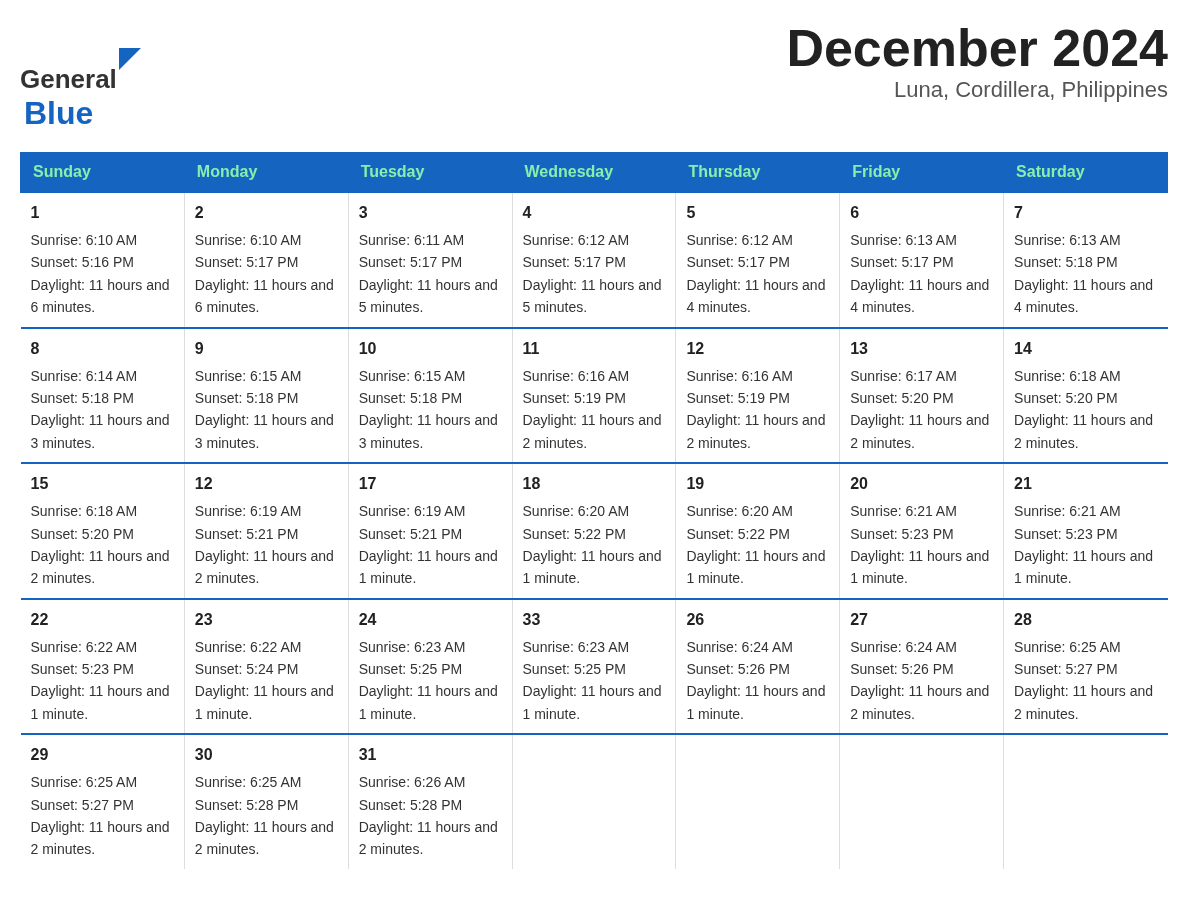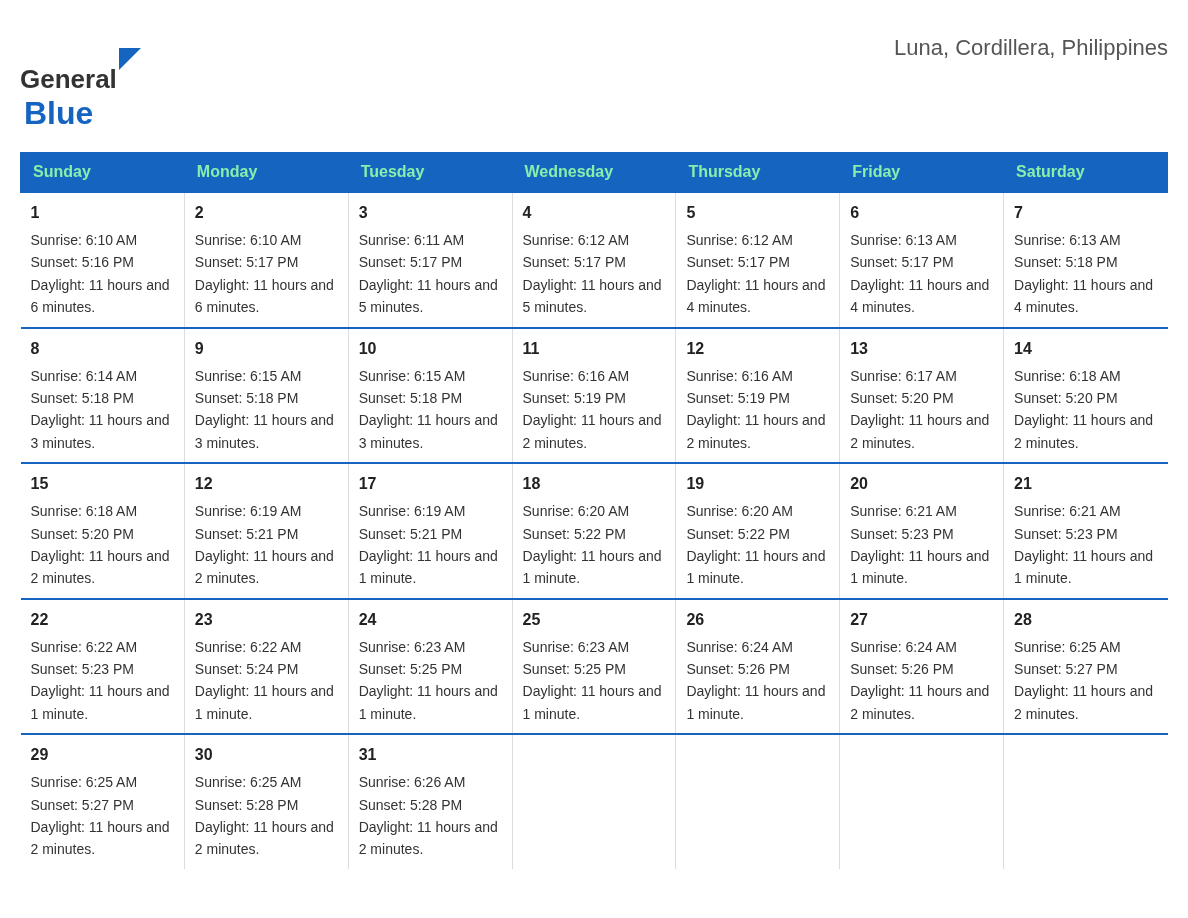"December 2024" div.month-title { html: none -> <div>December 2024</div> }
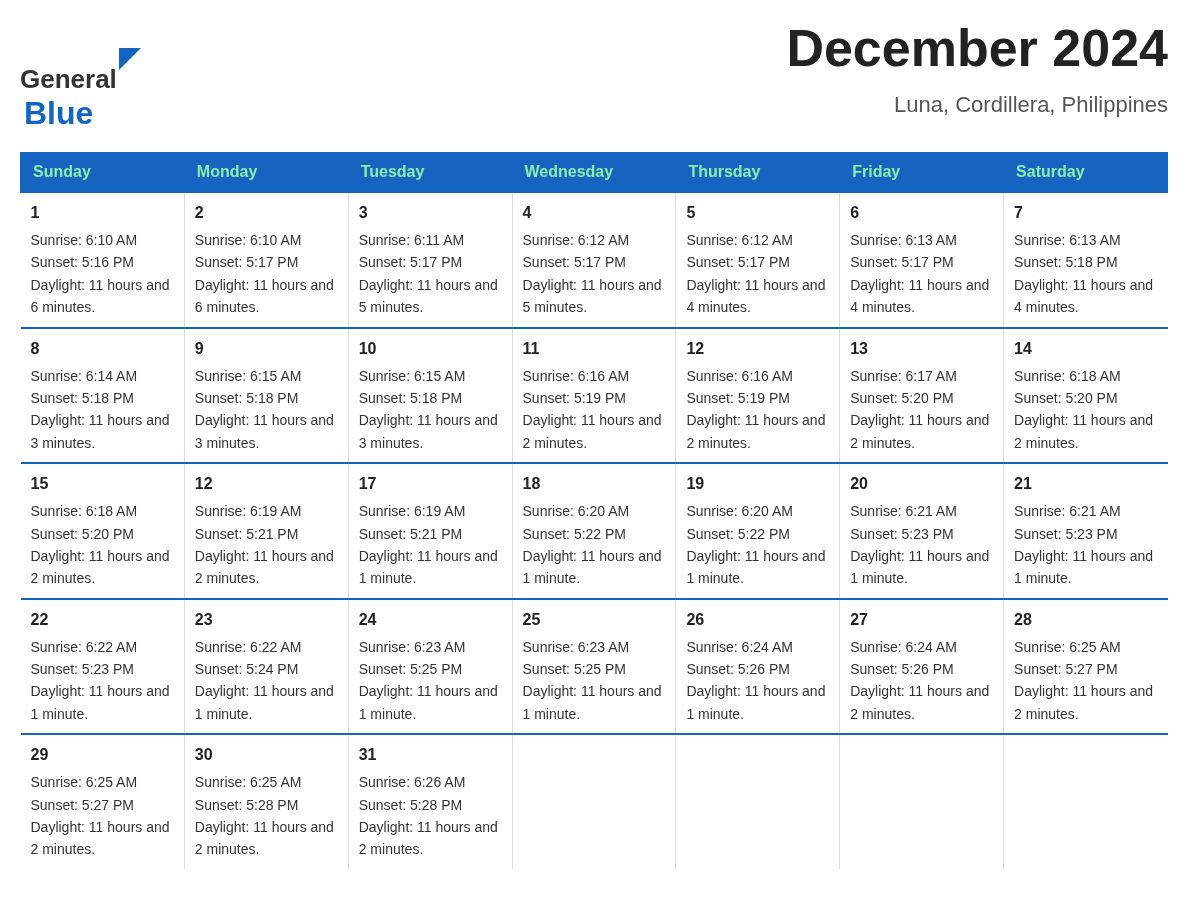"Luna, Cordillera, Philippines" .location-title { margin-top: 15px -> 0 }
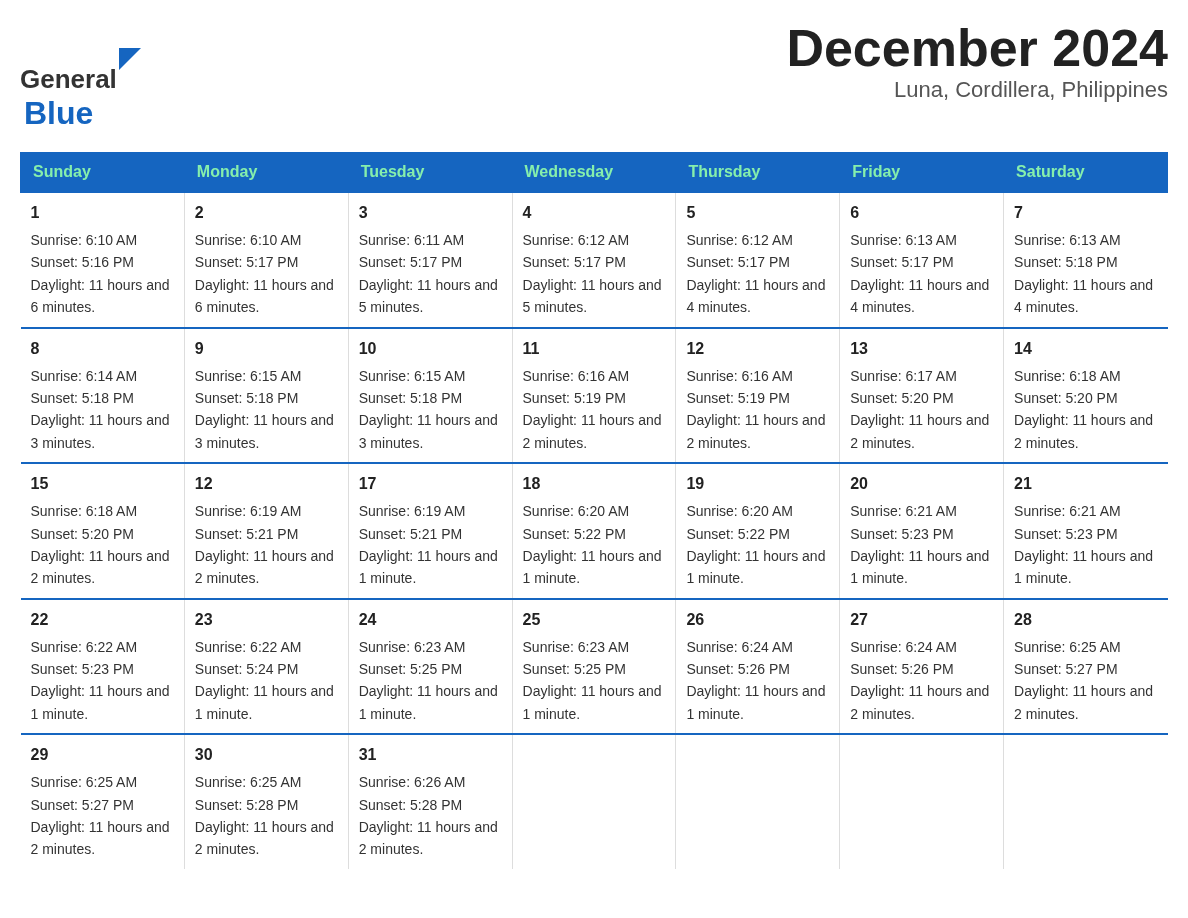"25" span.day-number { text: 25 -> 33 }
